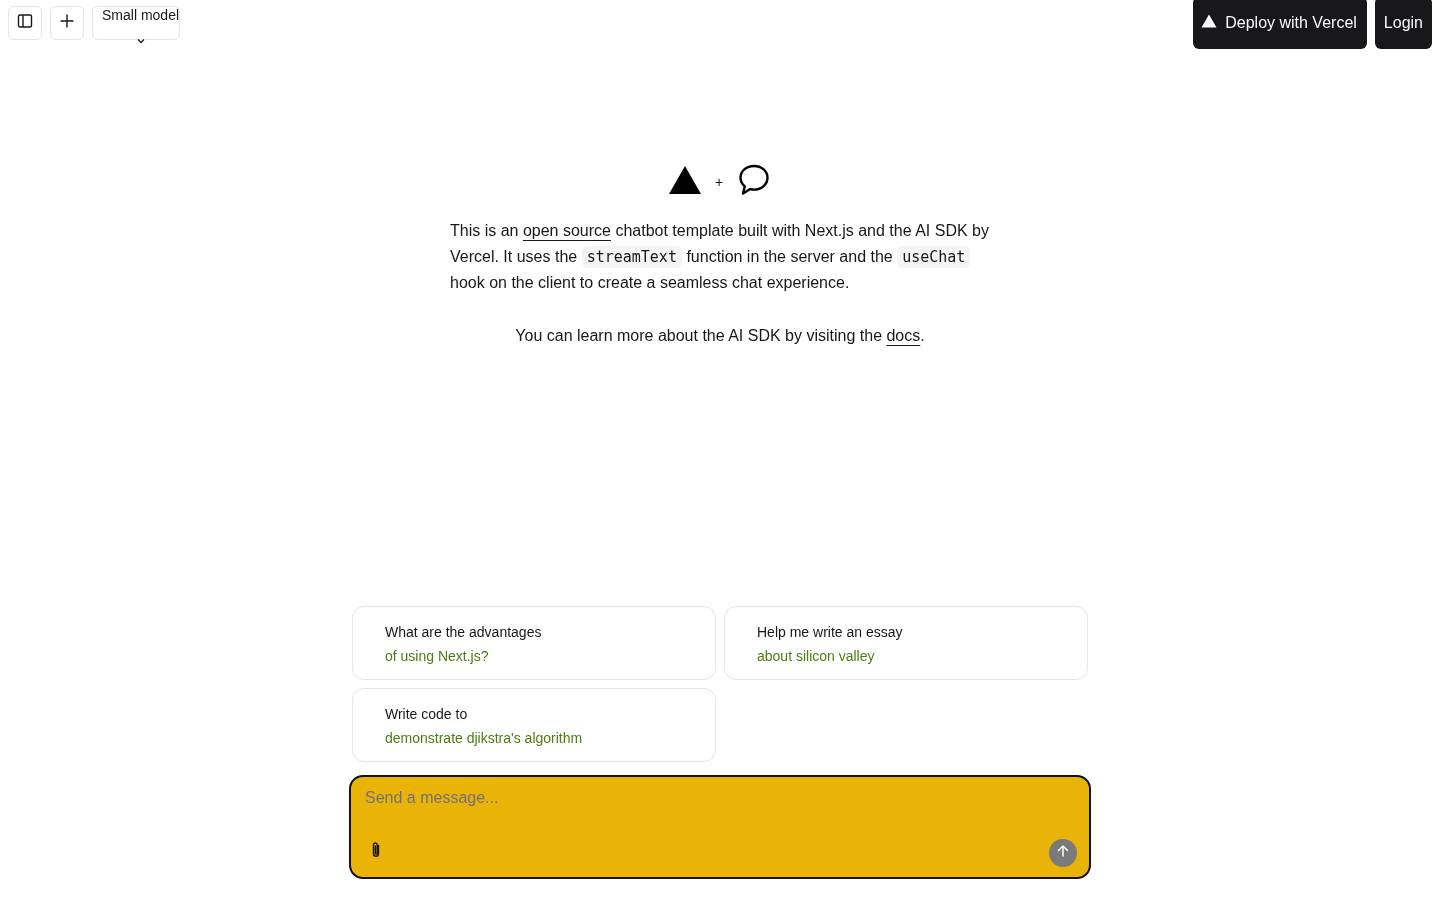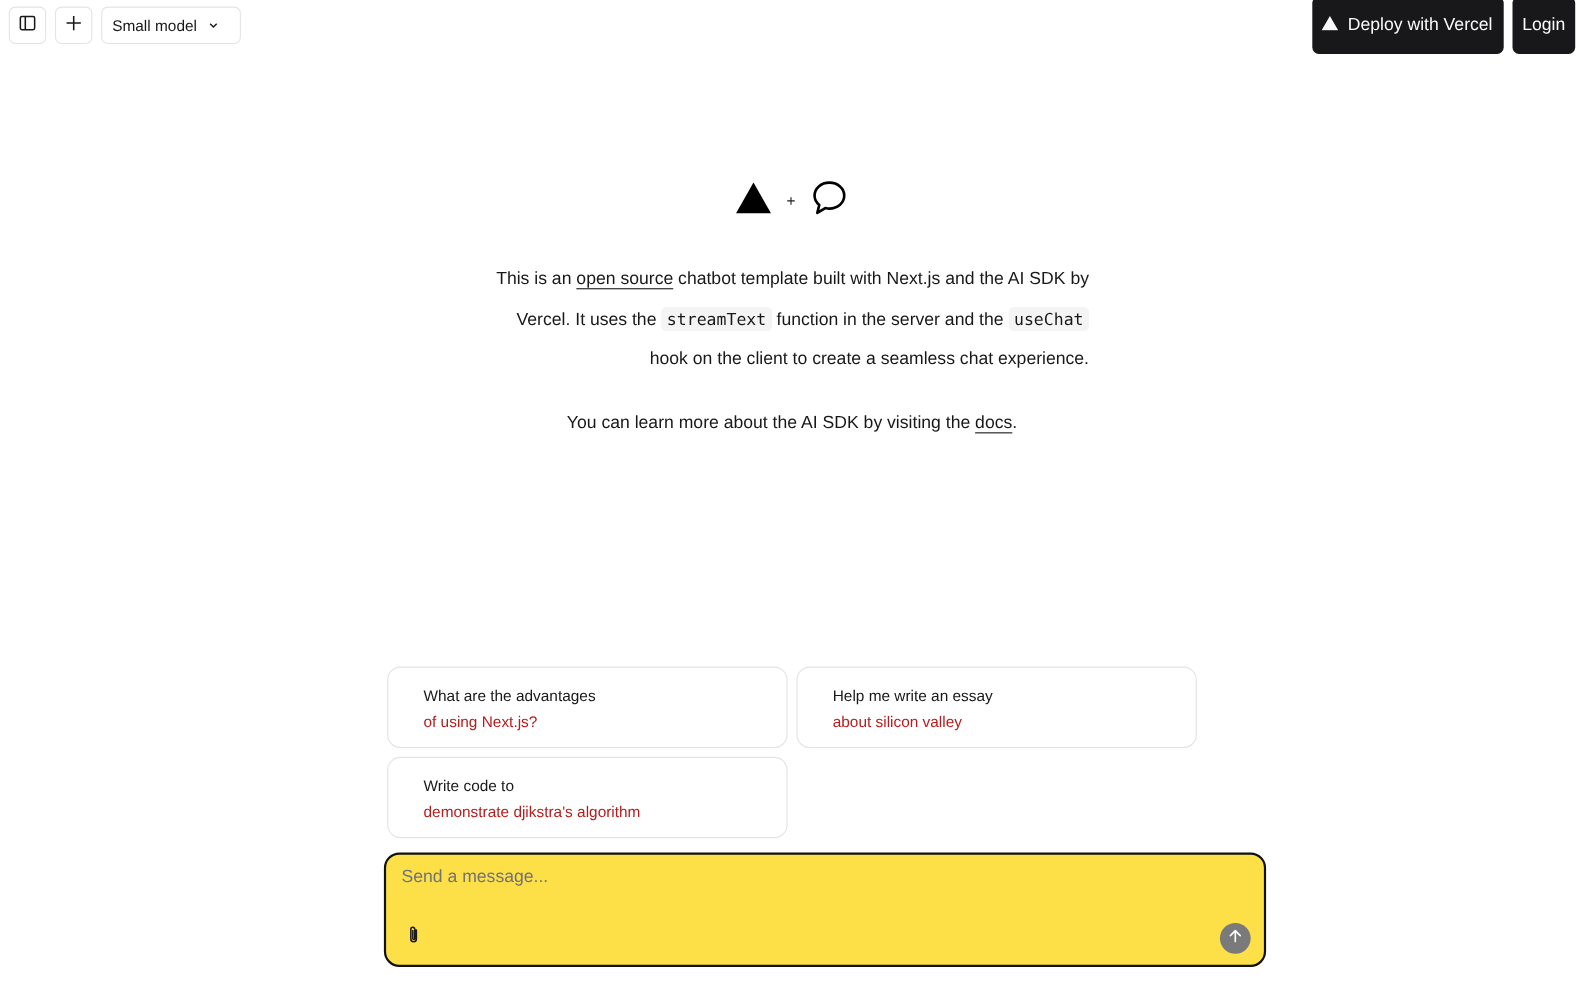"Small model" .model-select { flex-direction: none -> column; padding: 0 19px 0 9px -> 0 0 0 9px }
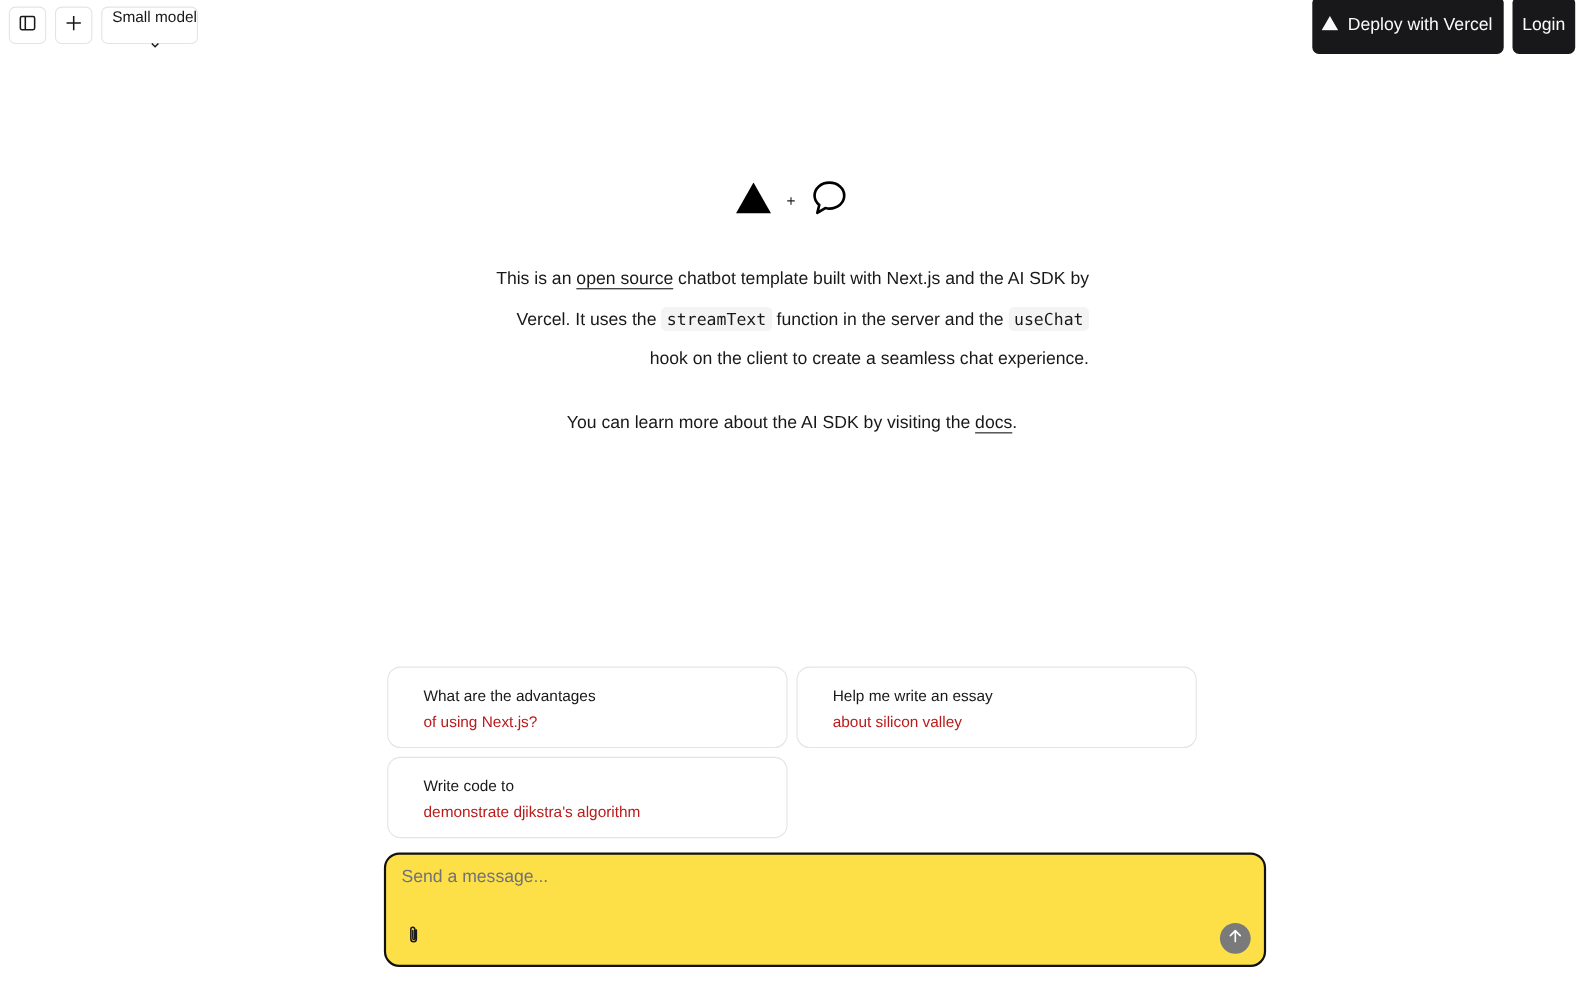"This is an open source" .intro { line-height: 36px -> 26px; margin-top: 36px -> 18px; text-align: right -> left }
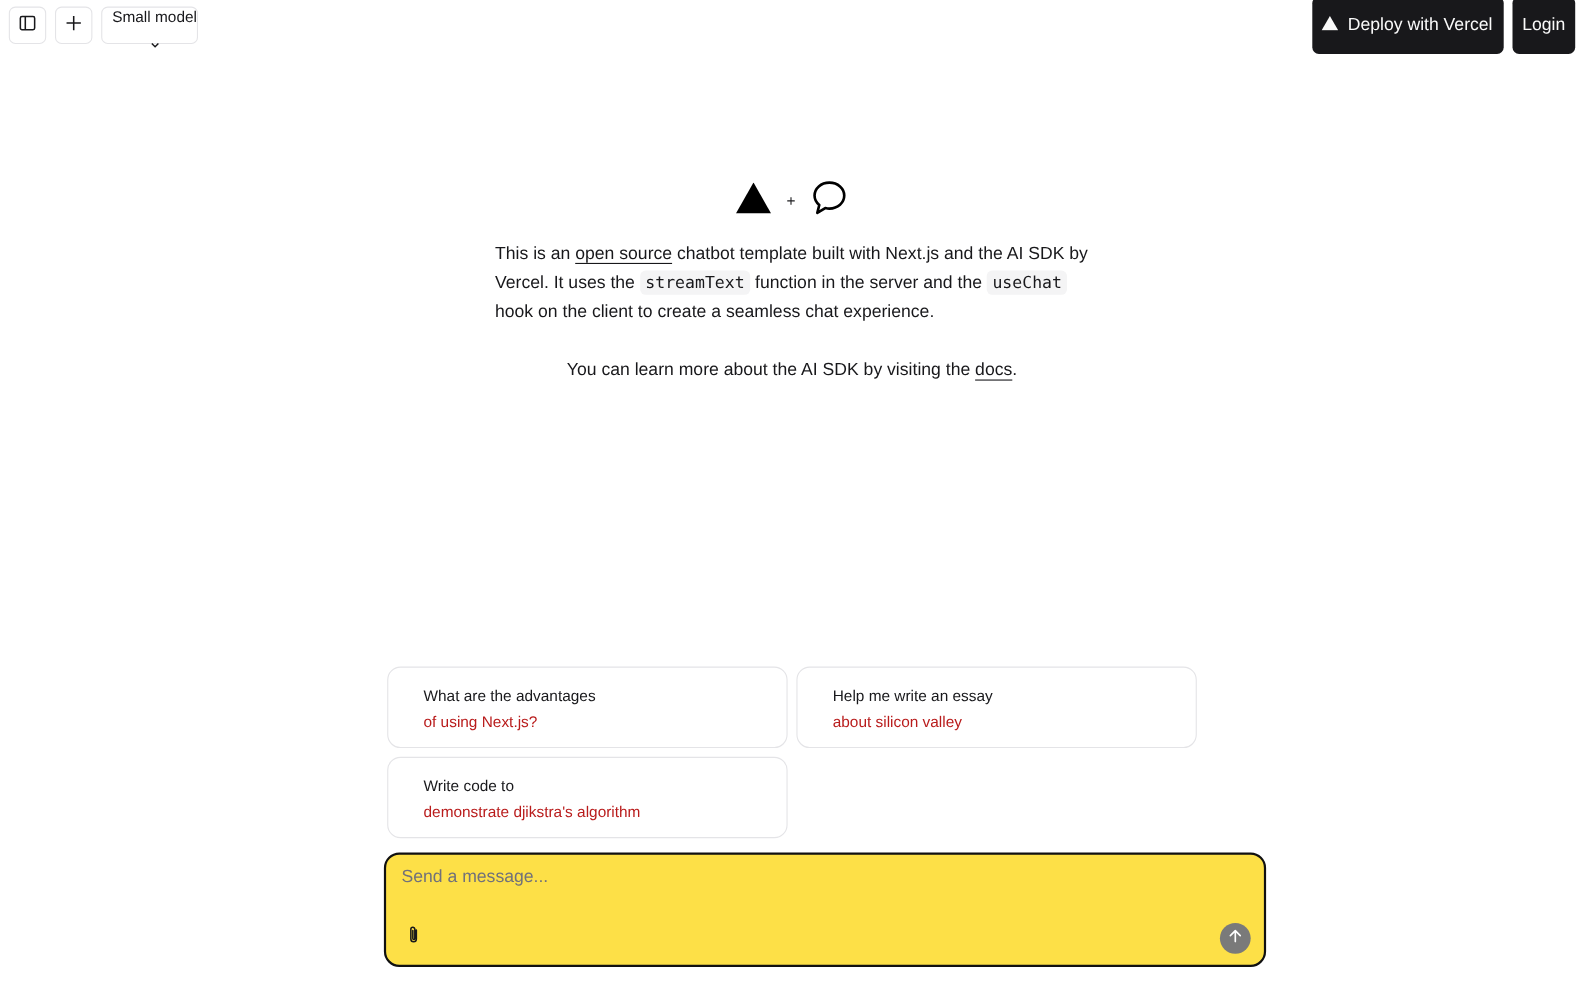"of using Next.js?" .suggestion .sub { color: #b91c1c -> #4d7c0f }
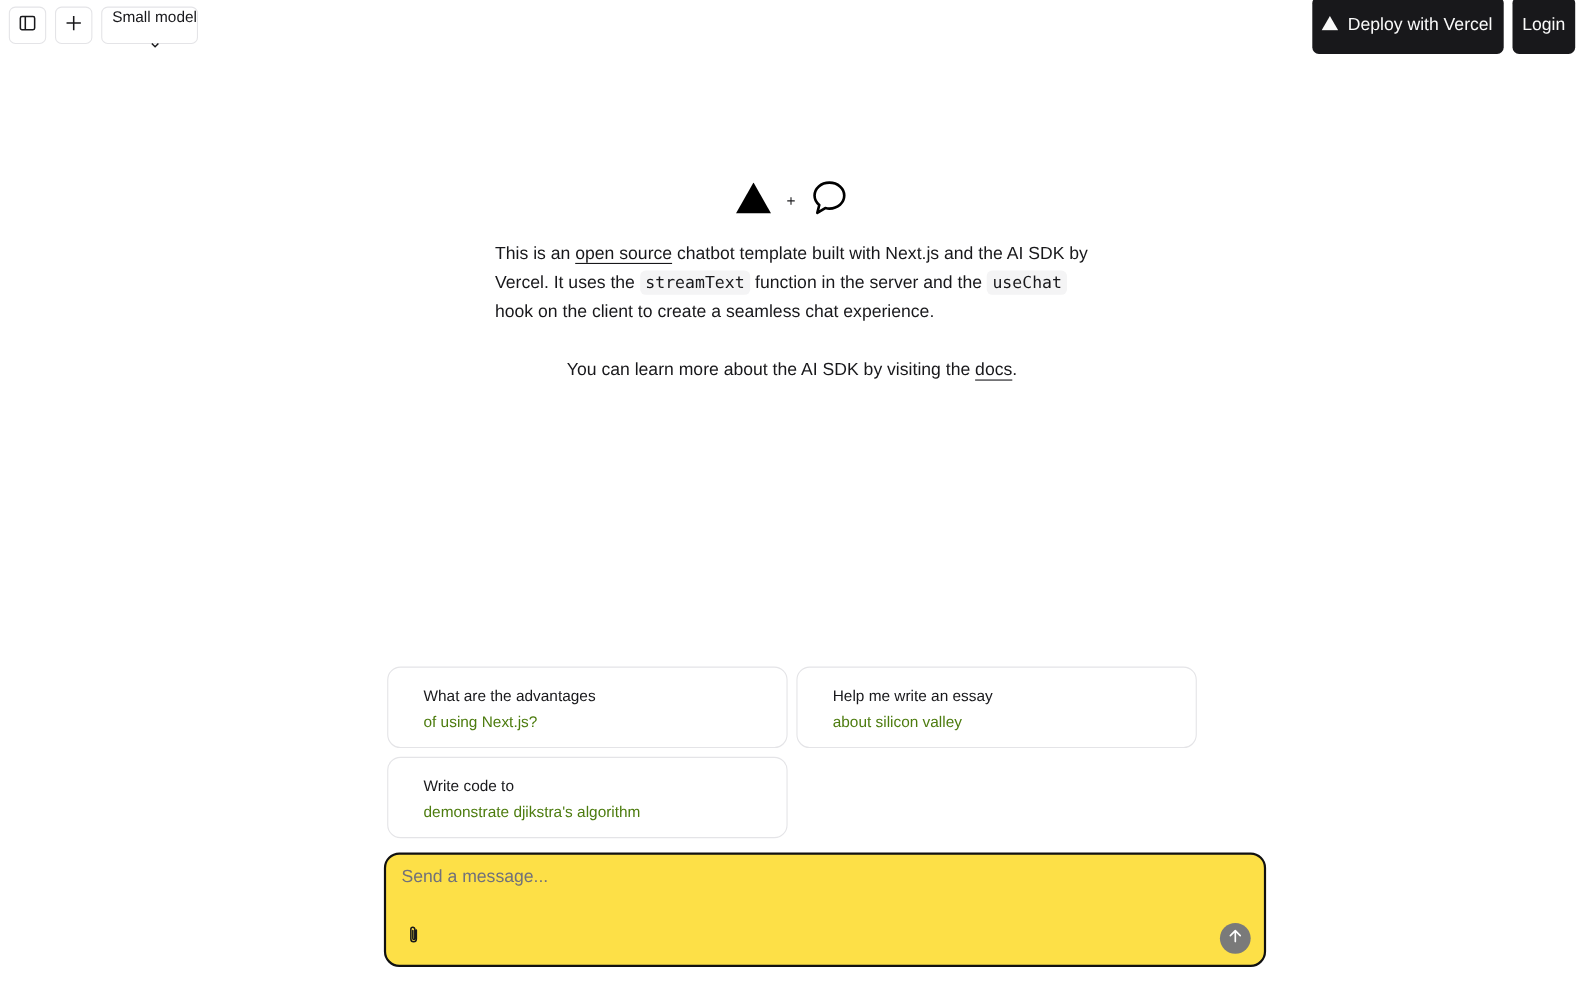"Send a message..." .composer { background: #fde047 -> #eab308; width: 802px -> 742px }
